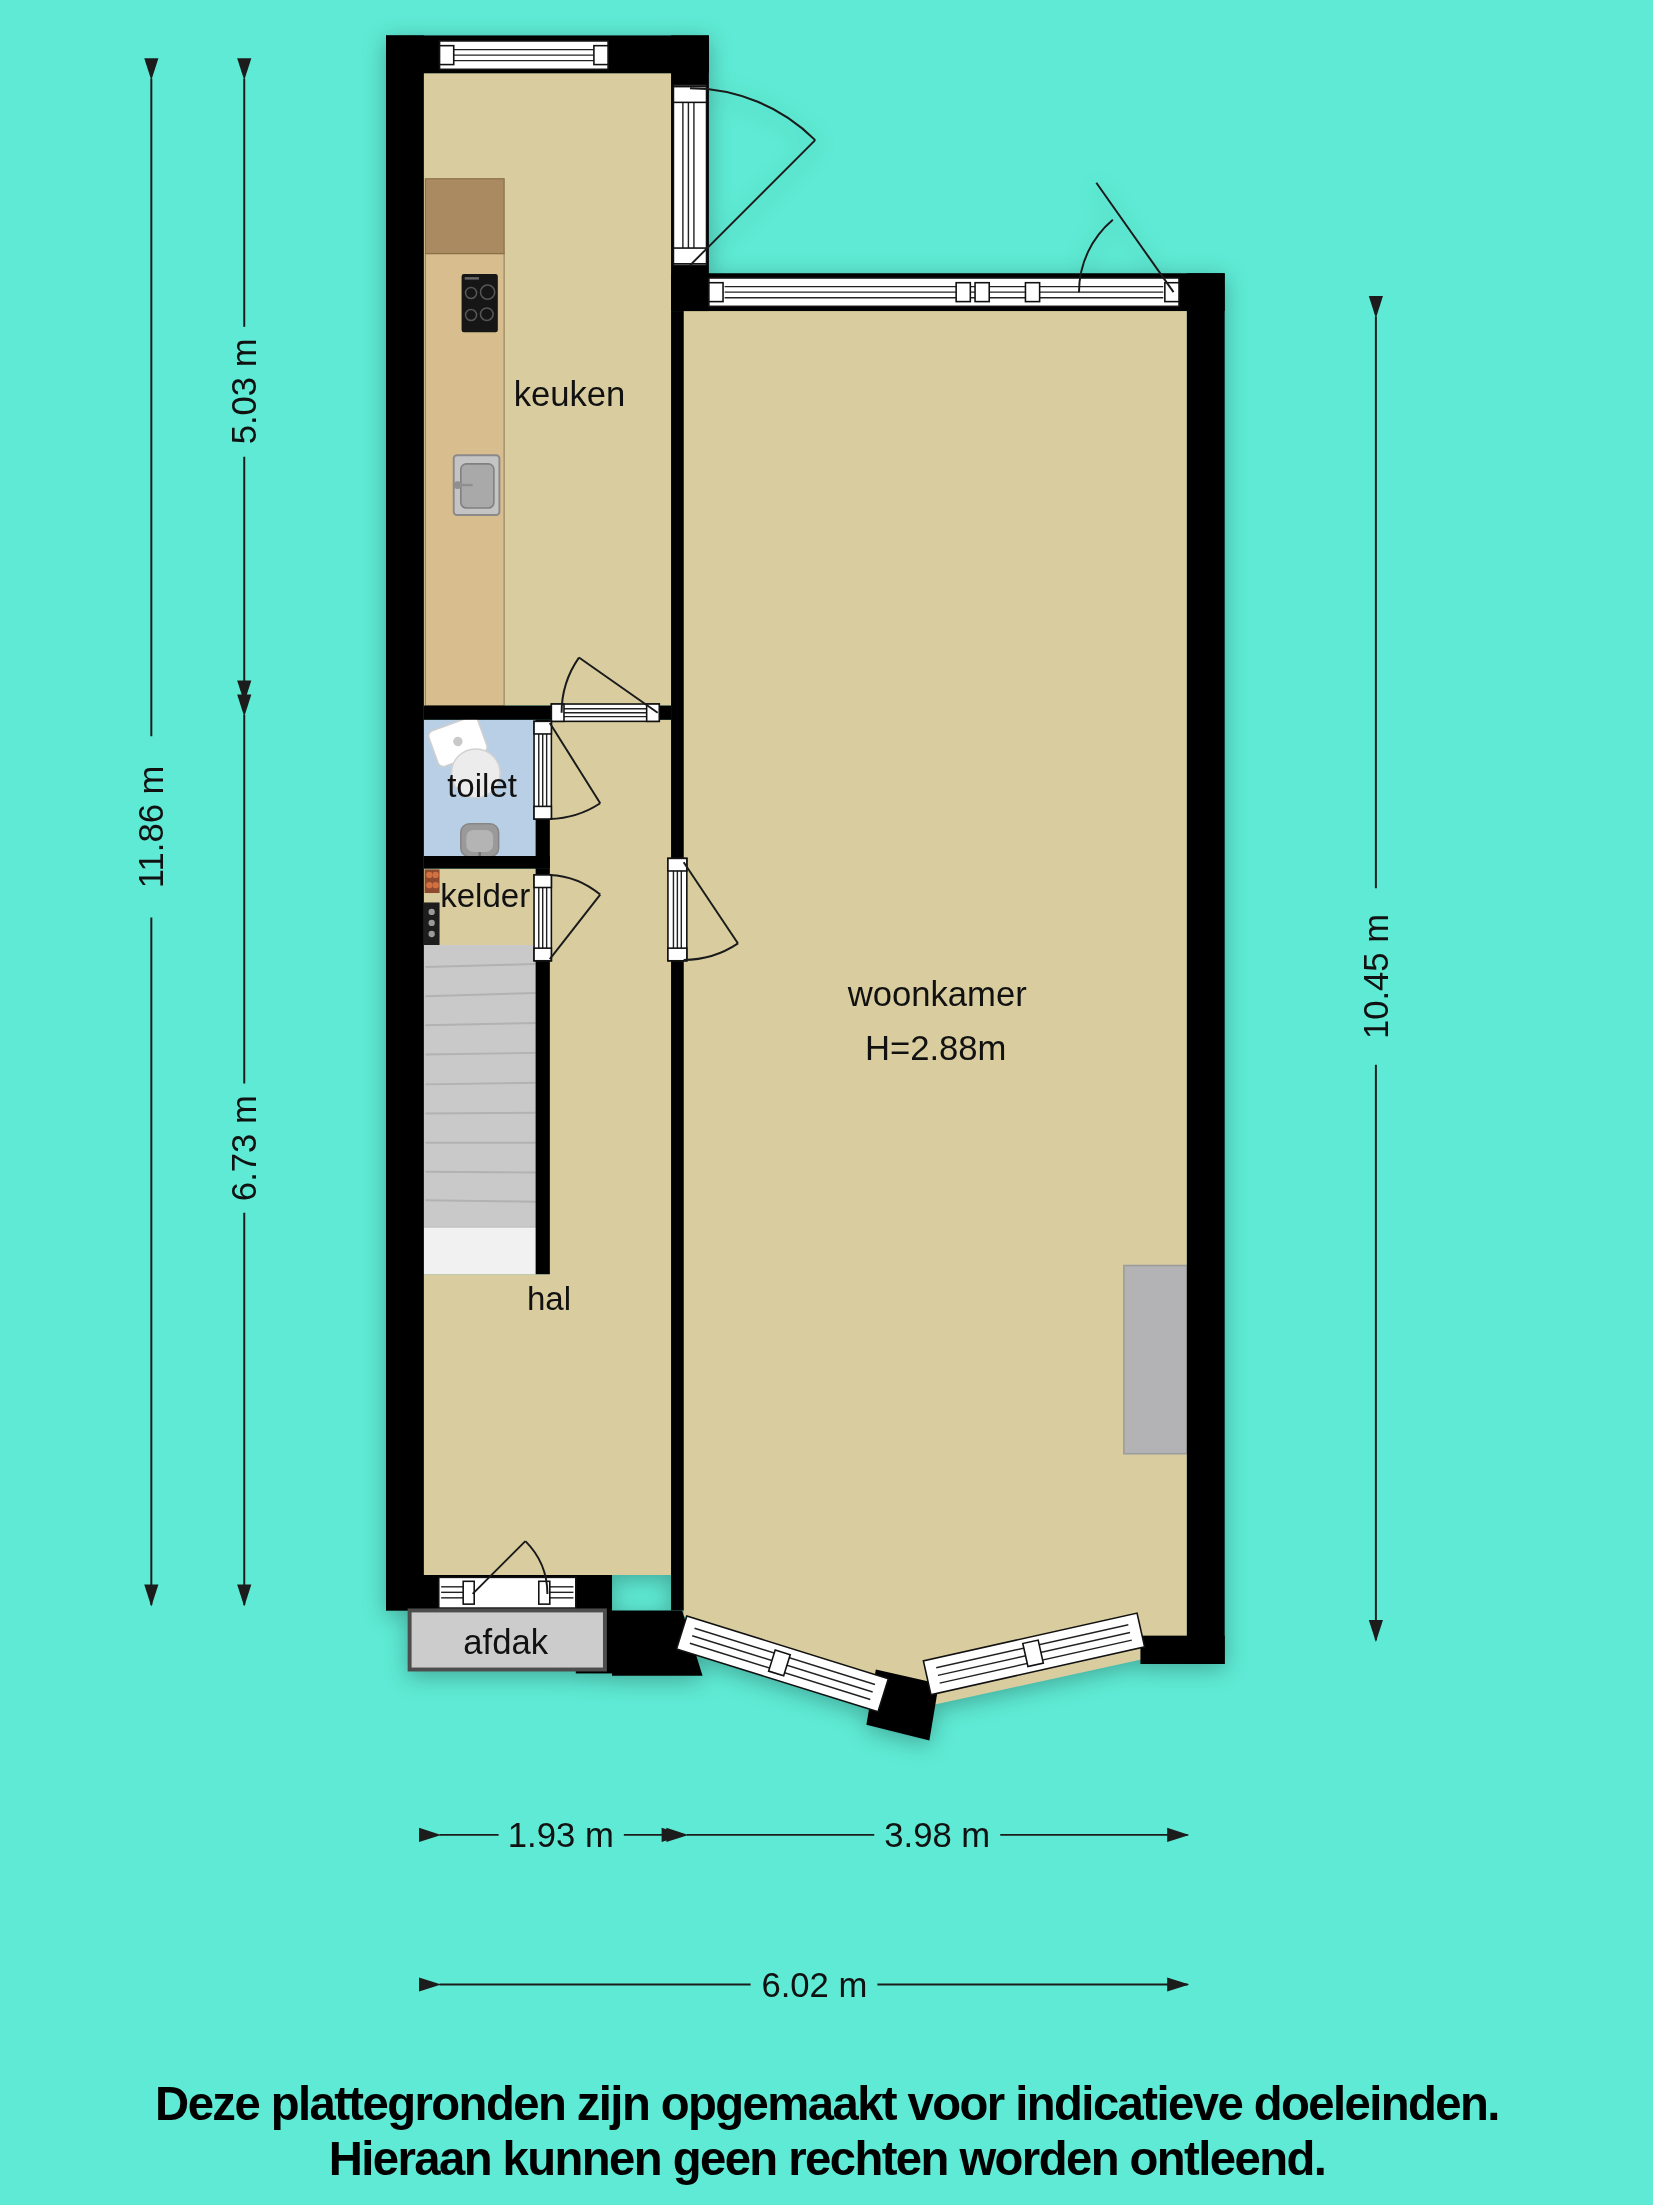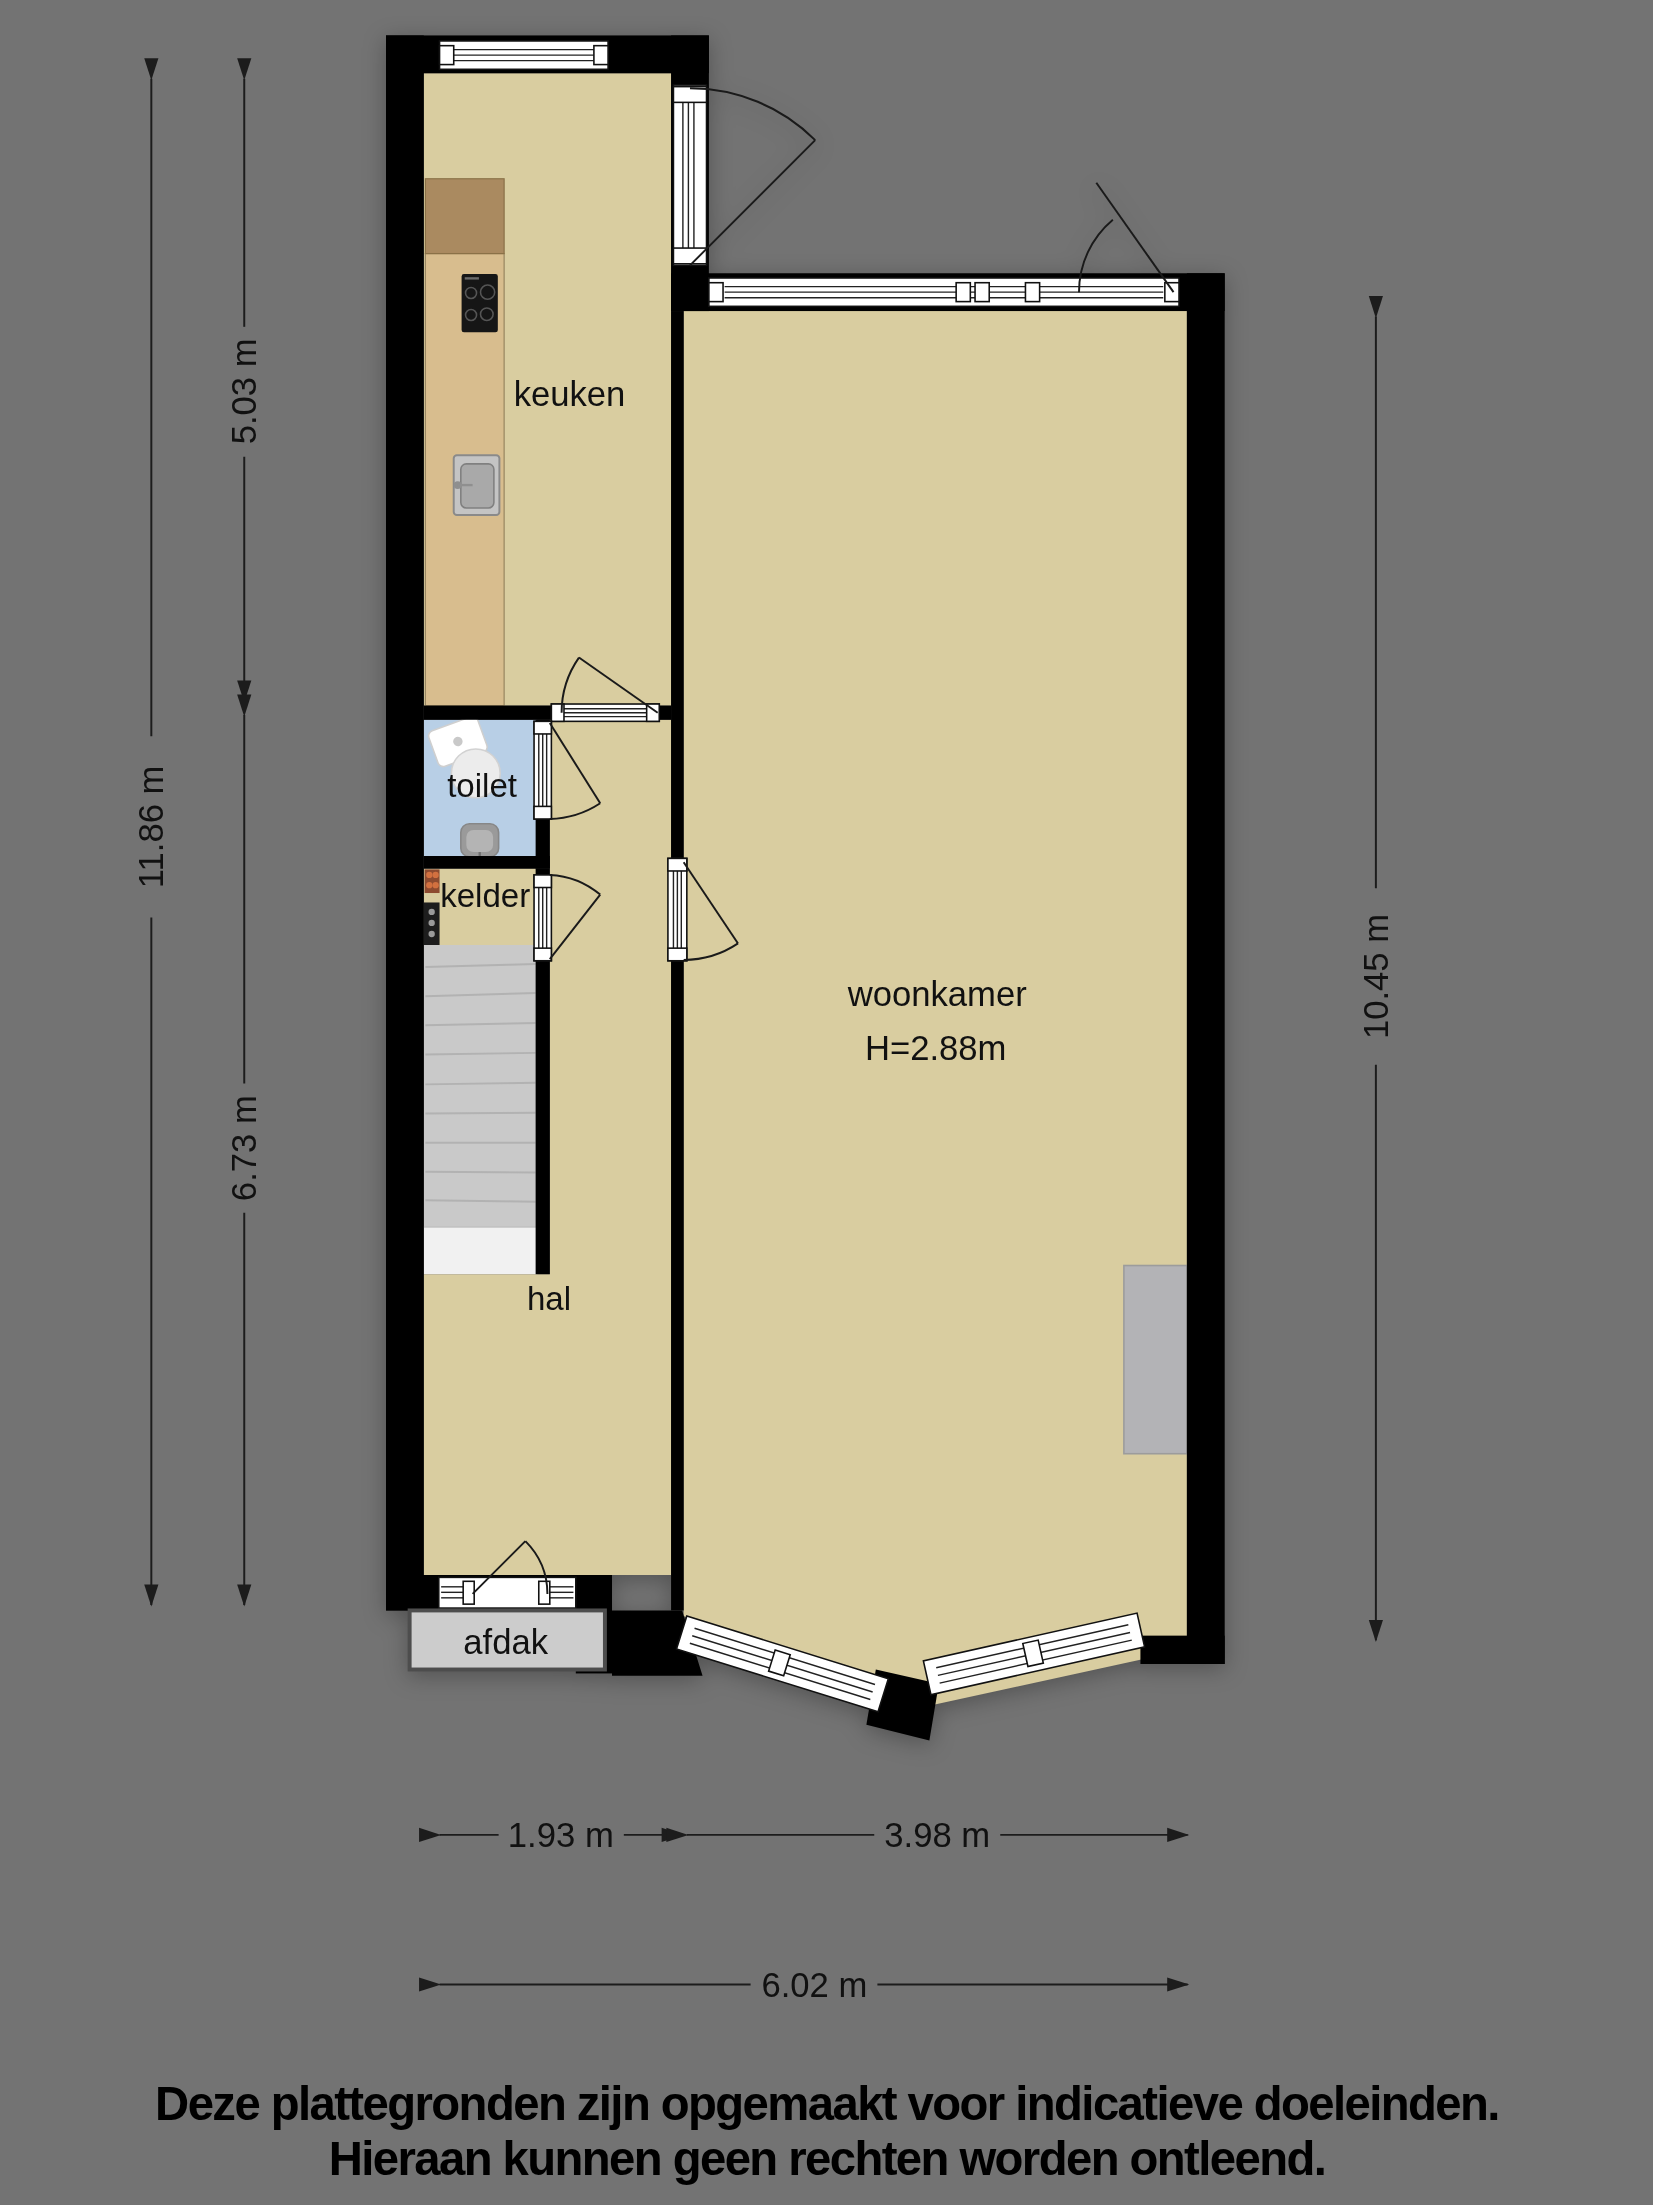"keuken" .stage { background: #737373 -> #5eead4 }
